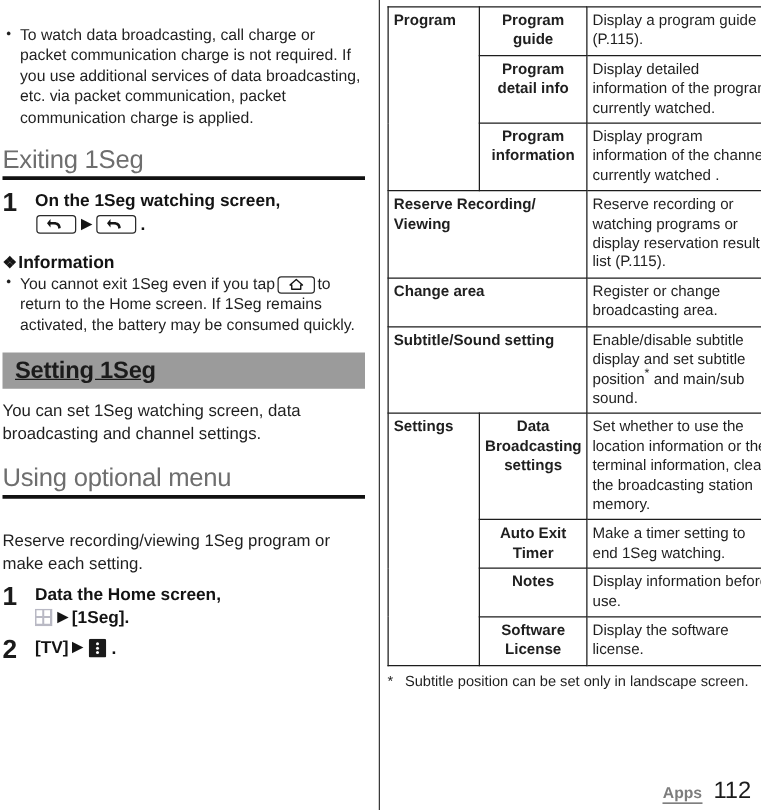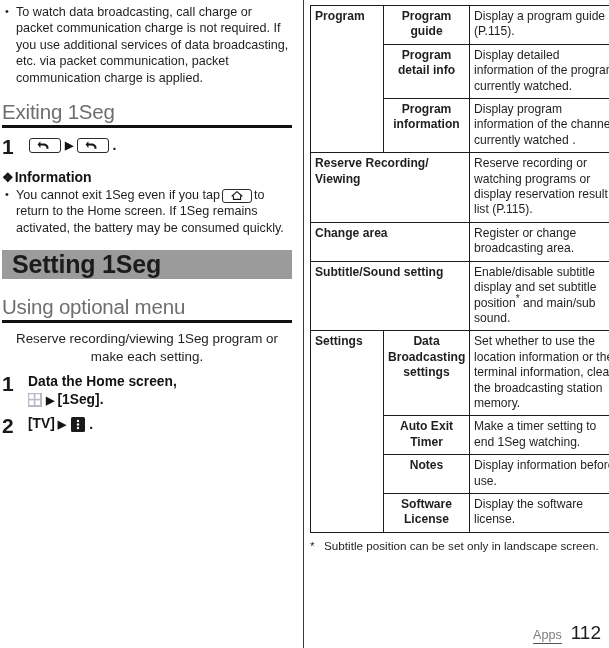"To watch data broadcasting, call" .col-left { top: 0 -> 16px }
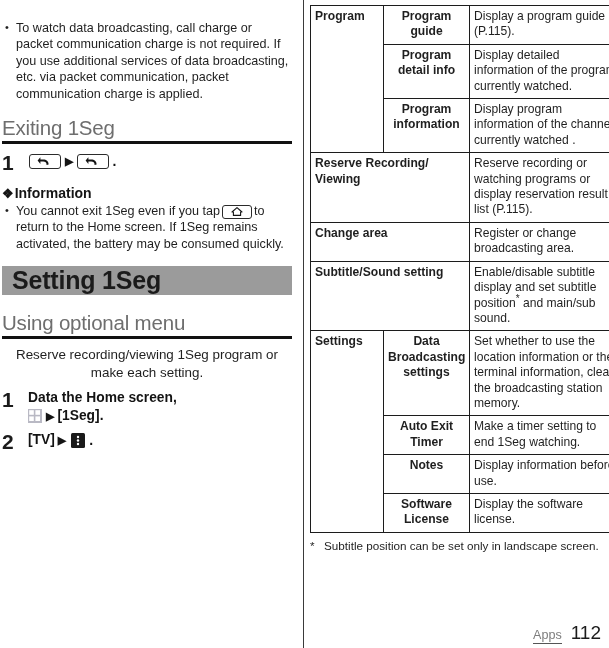"On the 1Seg watching screen," span { html: none -> <span>On the 1Seg watching screen,</span> }
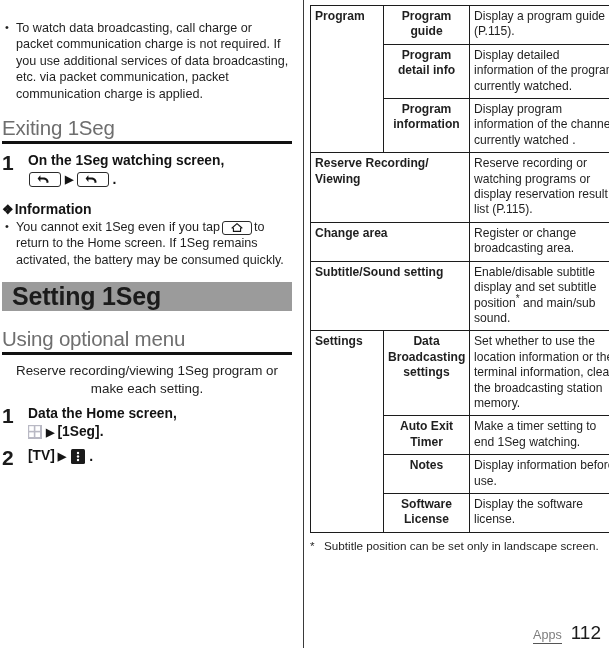"Setting 1Seg" .band-text { font-size: 25px -> 19px; text-decoration: none -> underline }
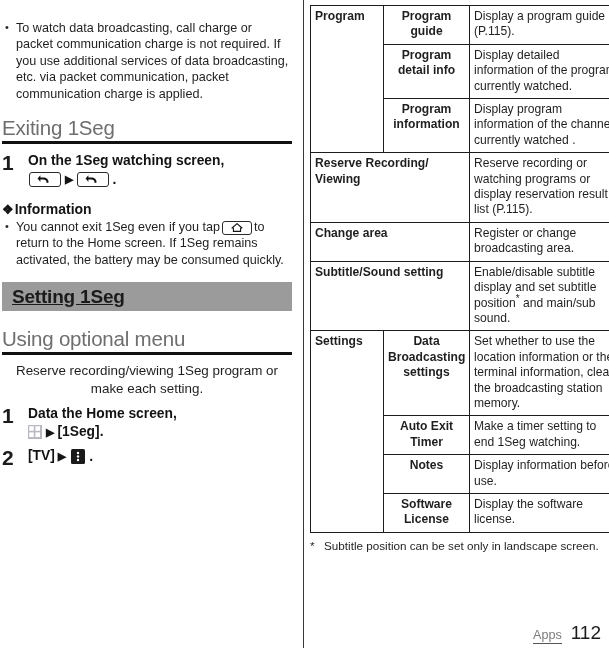"You can set 1Seg watching" div.body-para { html: none -> <div>You can set 1Seg watching screen, data broadcasting and channel settings.</div> }
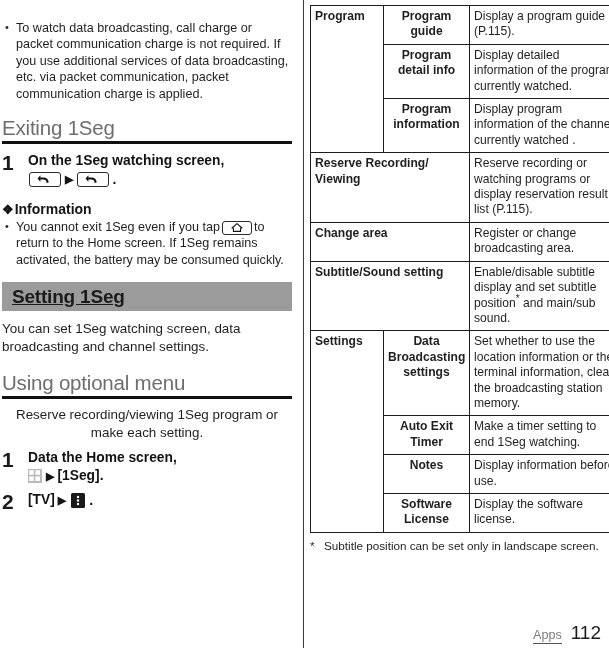"Reserve recording/viewing 1Seg program" div.body-para { margin-top: 7px -> 25px; text-align: center -> none }
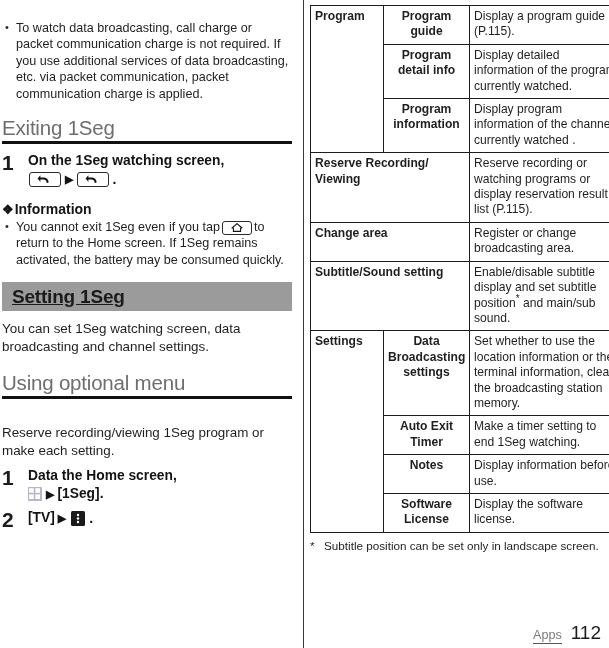"Apps" .footer-label { font-weight: normal -> bold }
